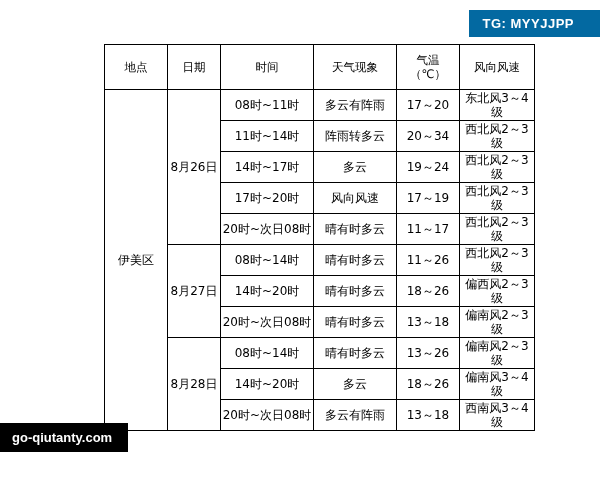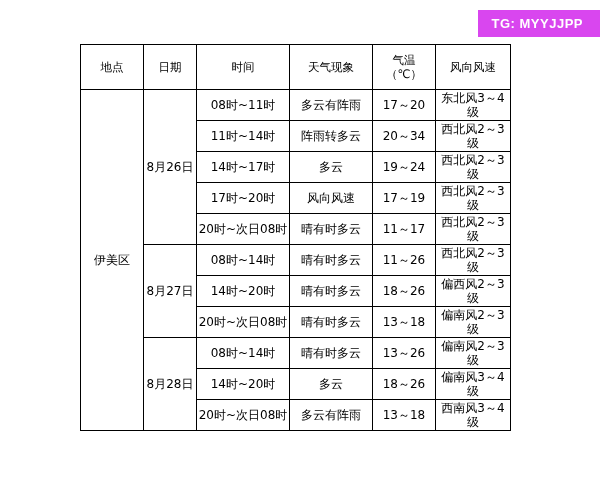"TG: MYYJJPP" .tg-badge { background: #d946ef -> #0369a1; padding: 6px 17px 6px 14px -> 6px 26px 6px 14px }
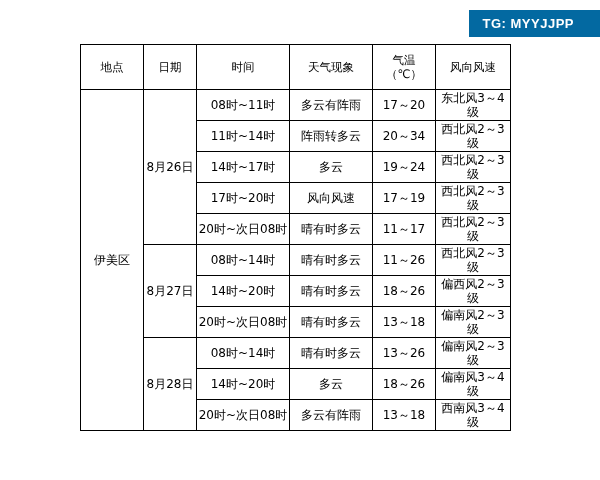"地点" .table-wrap { left: 80px -> 104px }
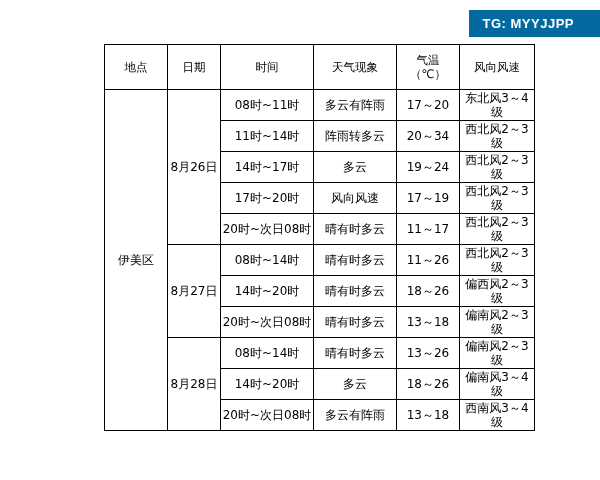"go-qiutanty.com" div.site-badge { html: none -> <div>go-qiutanty.com</div> }
